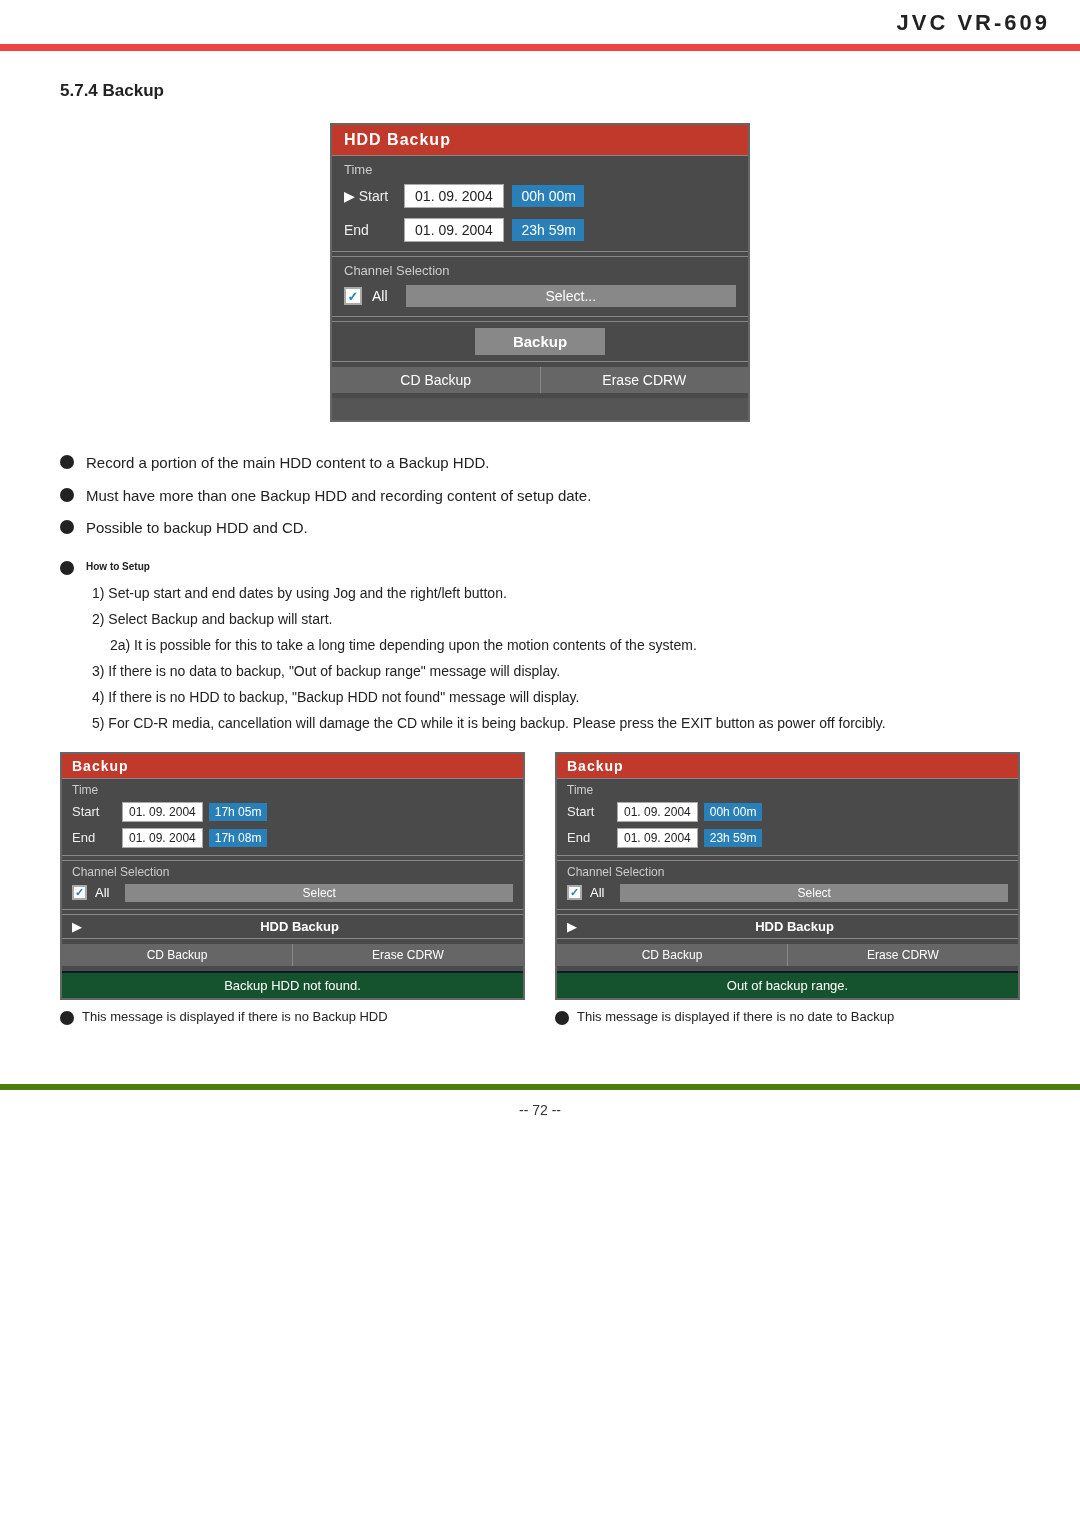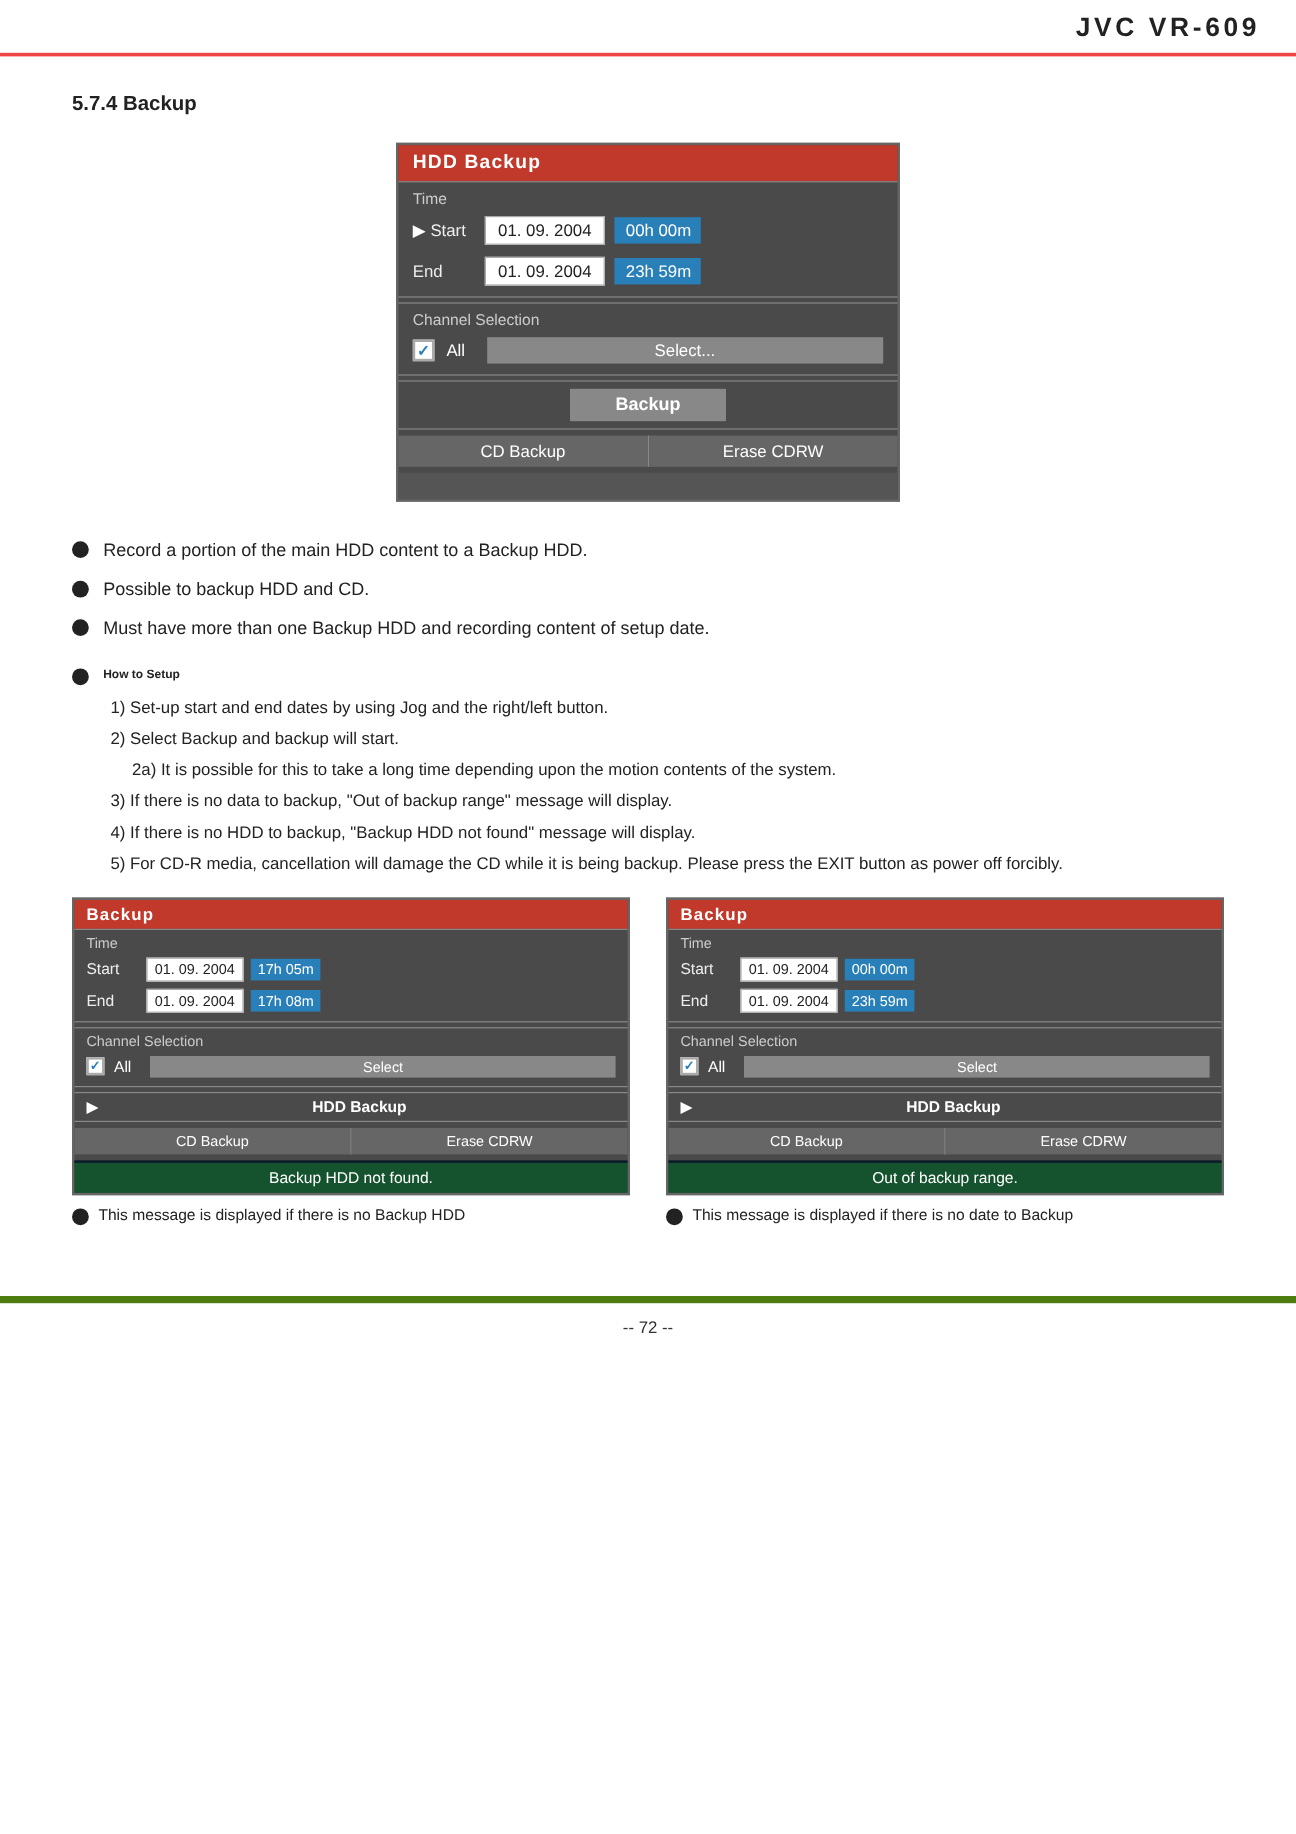"JVC VR-609" .top-bar { border-bottom: 3px solid #ef4444 -> 7px solid #ef4444 }
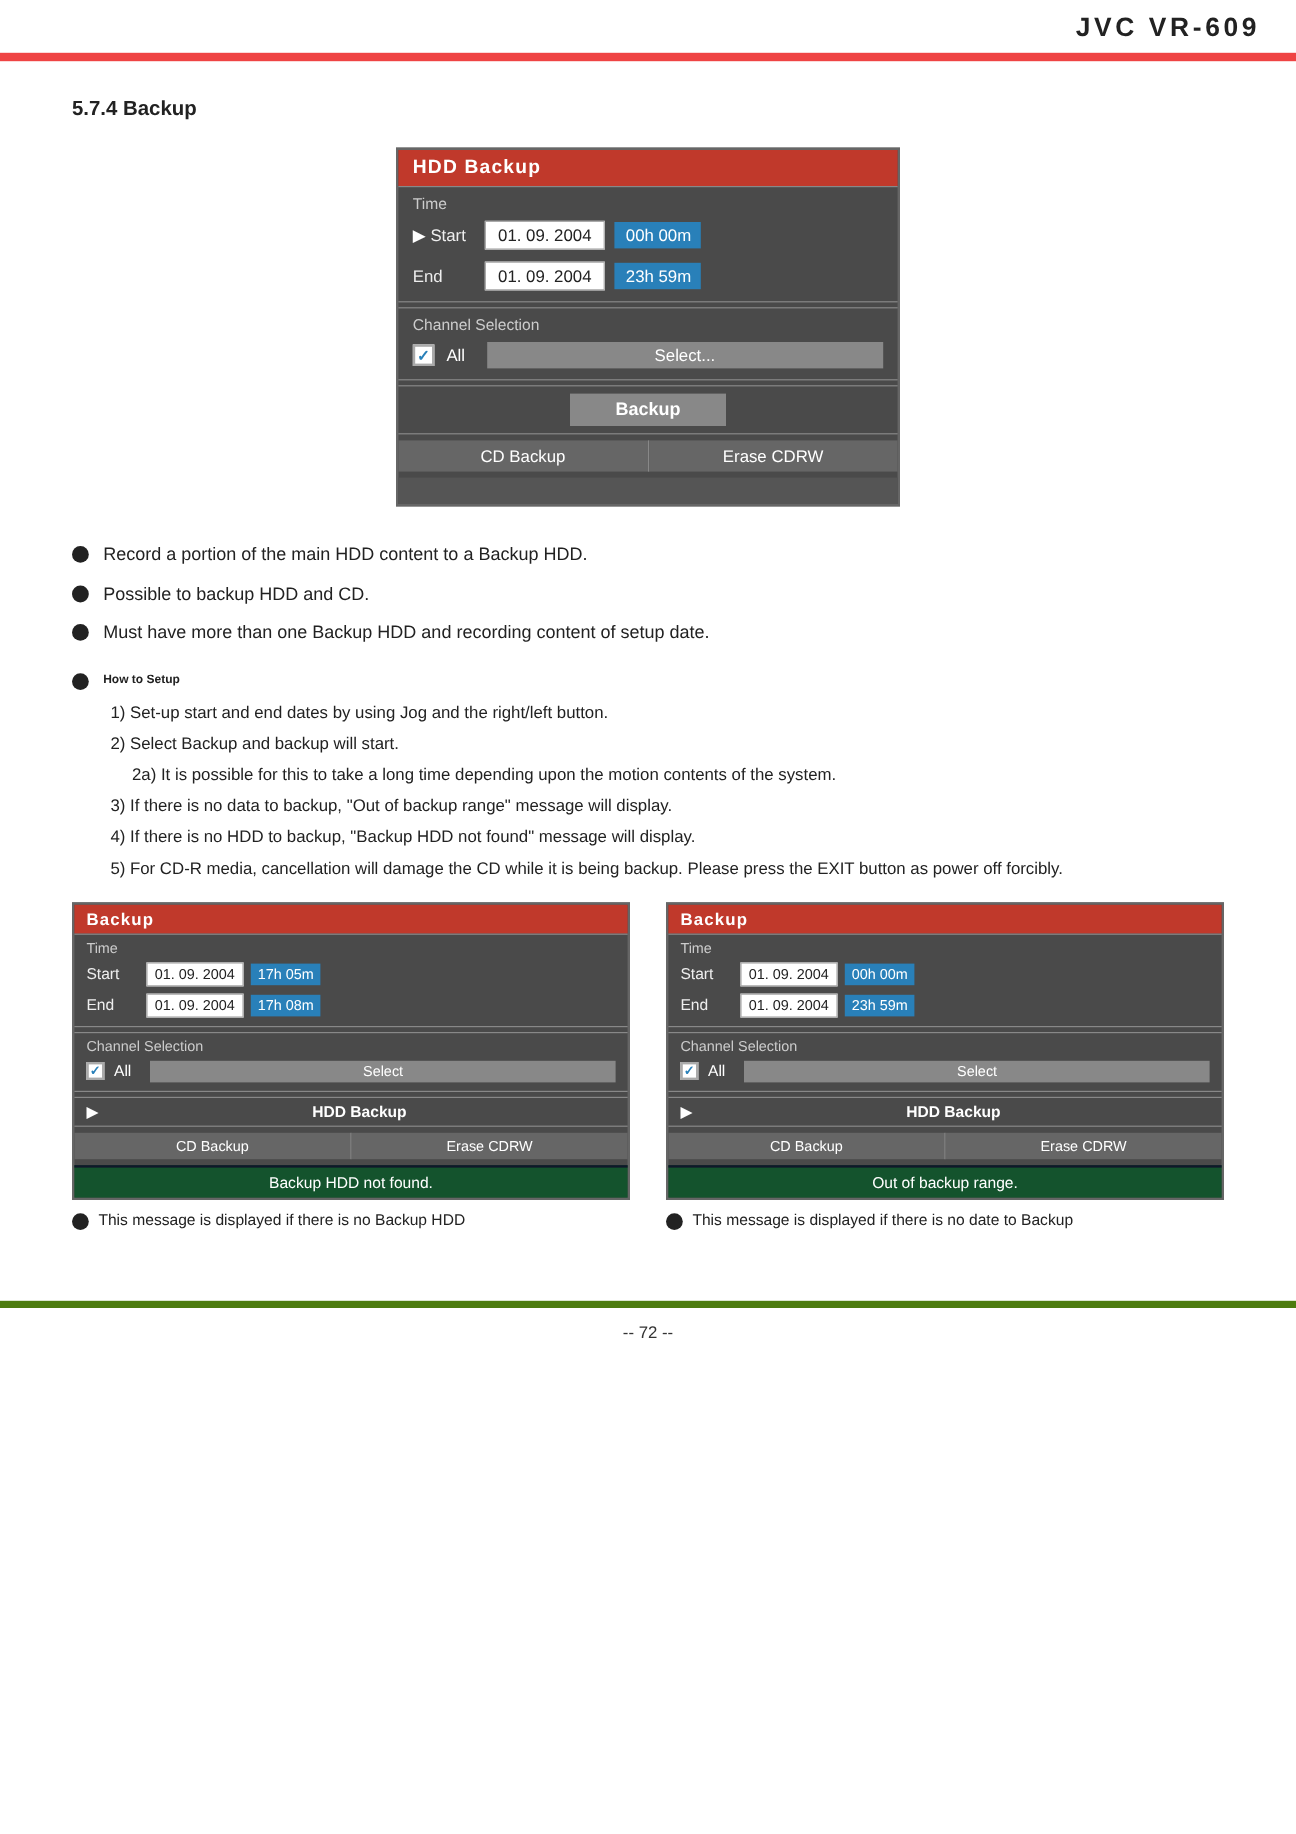"Possible to backup HDD and" li { order: before "Must have more than one" -> after "Must have more than one" }
